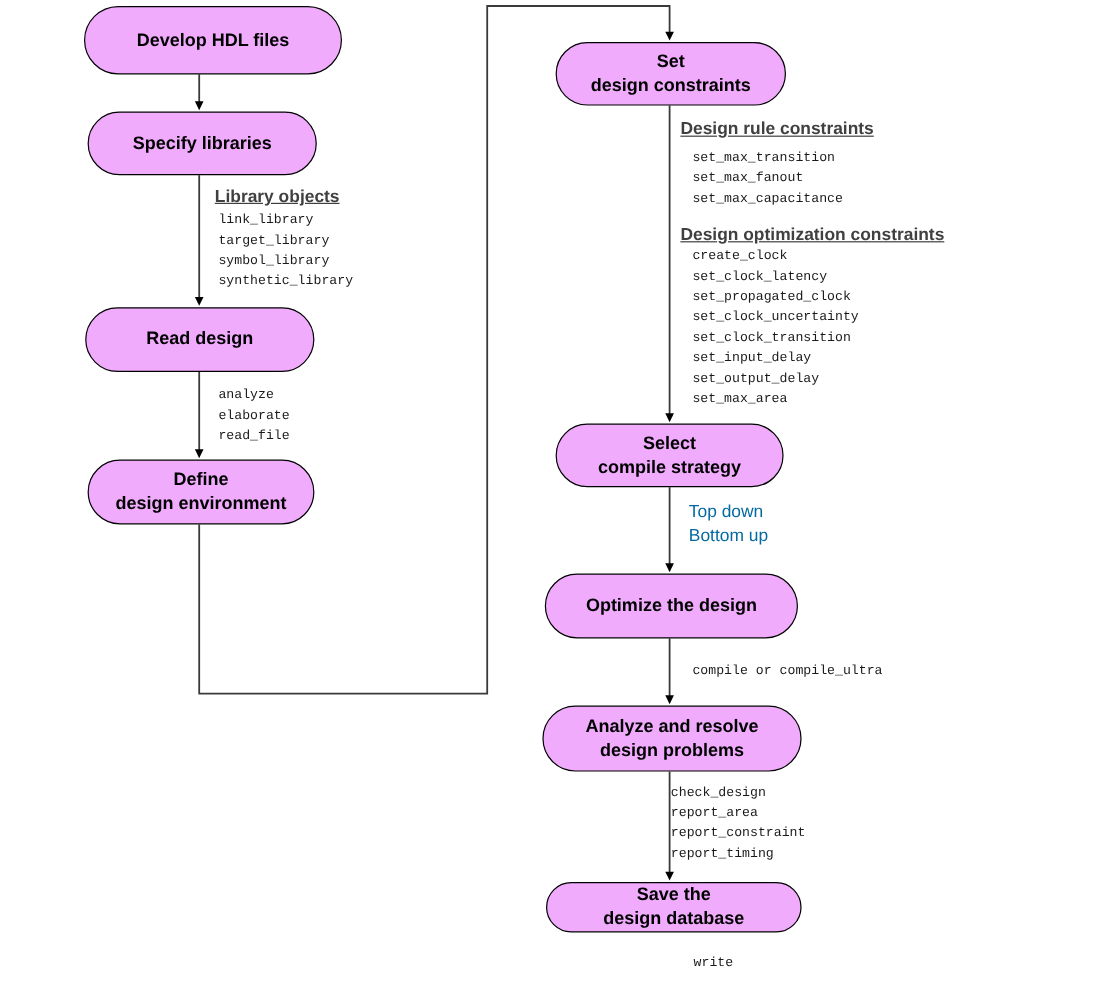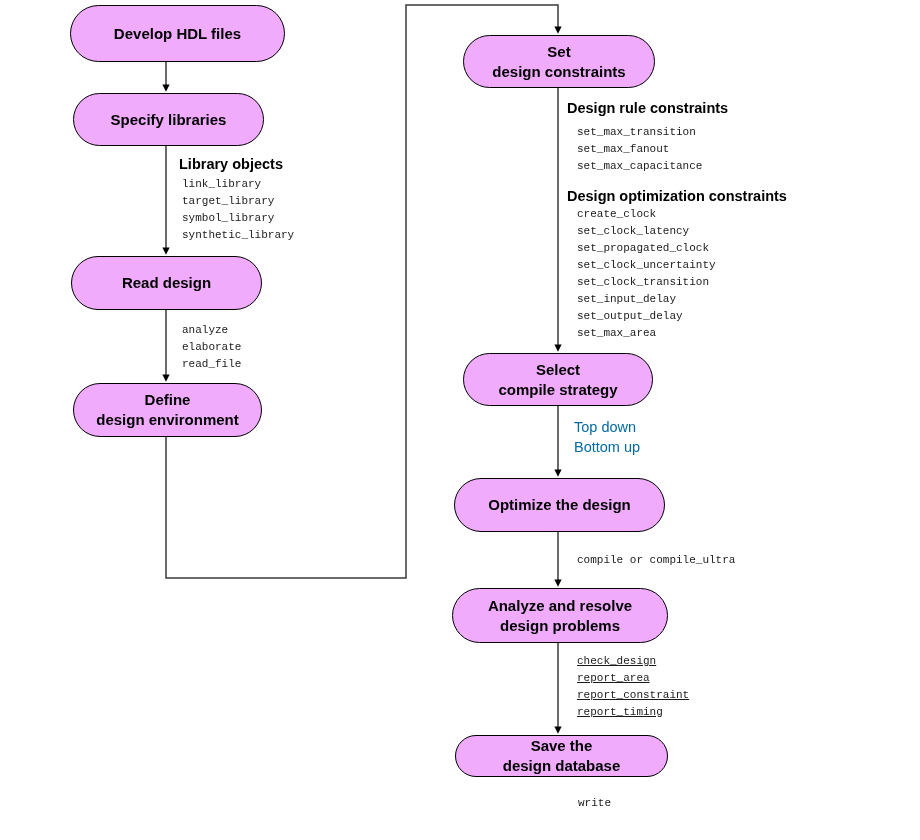"Design rule constraints" .lbl-bold { color: #000000 -> #404040; text-decoration: none -> underline }
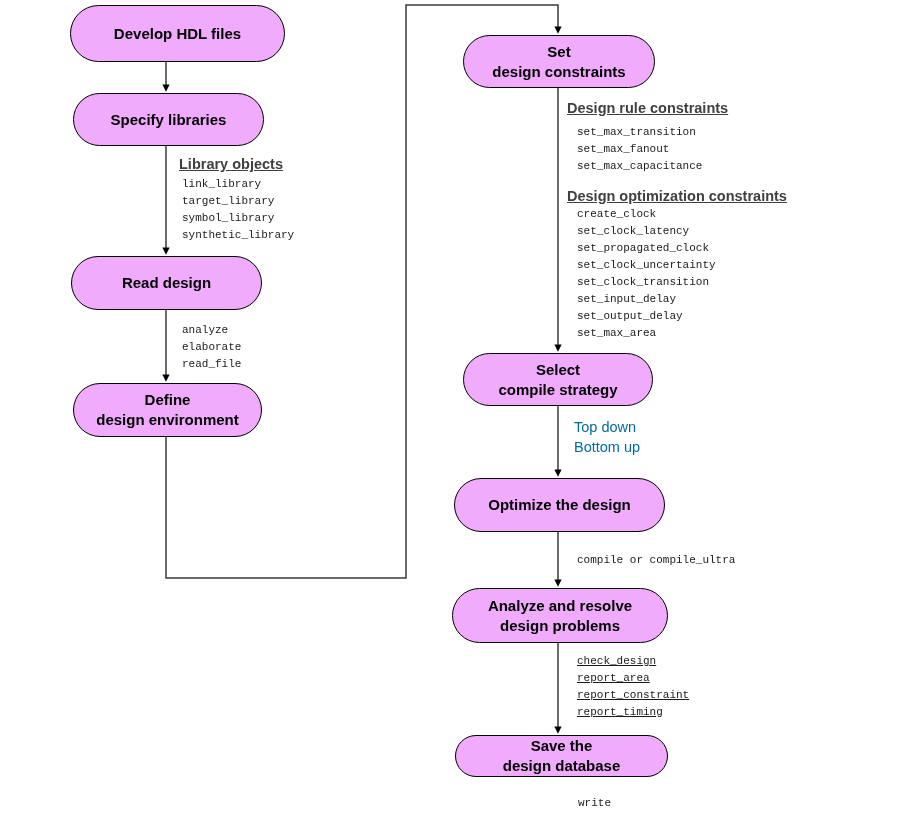"check_design" div.lbl-mono { left: 577px -> 559px; text-decoration: underline -> none }
